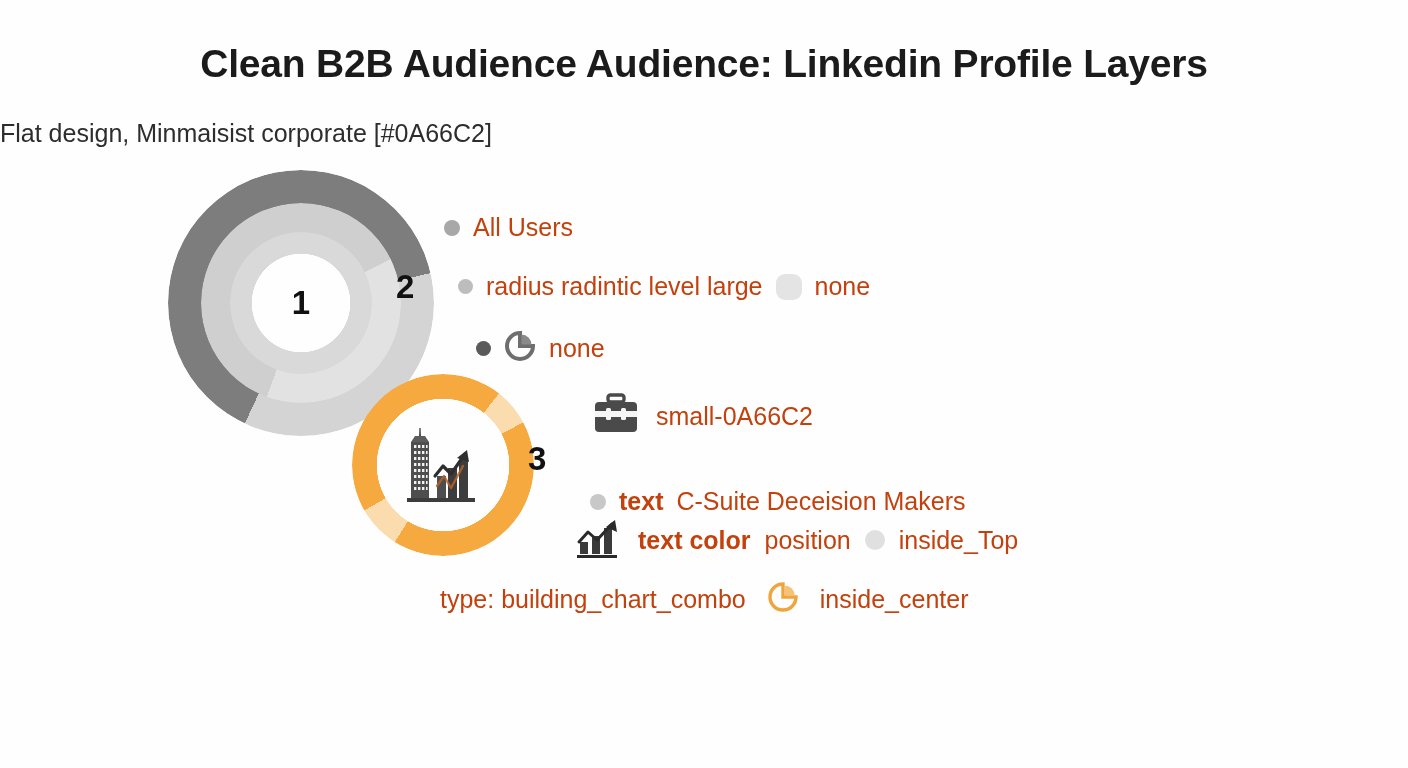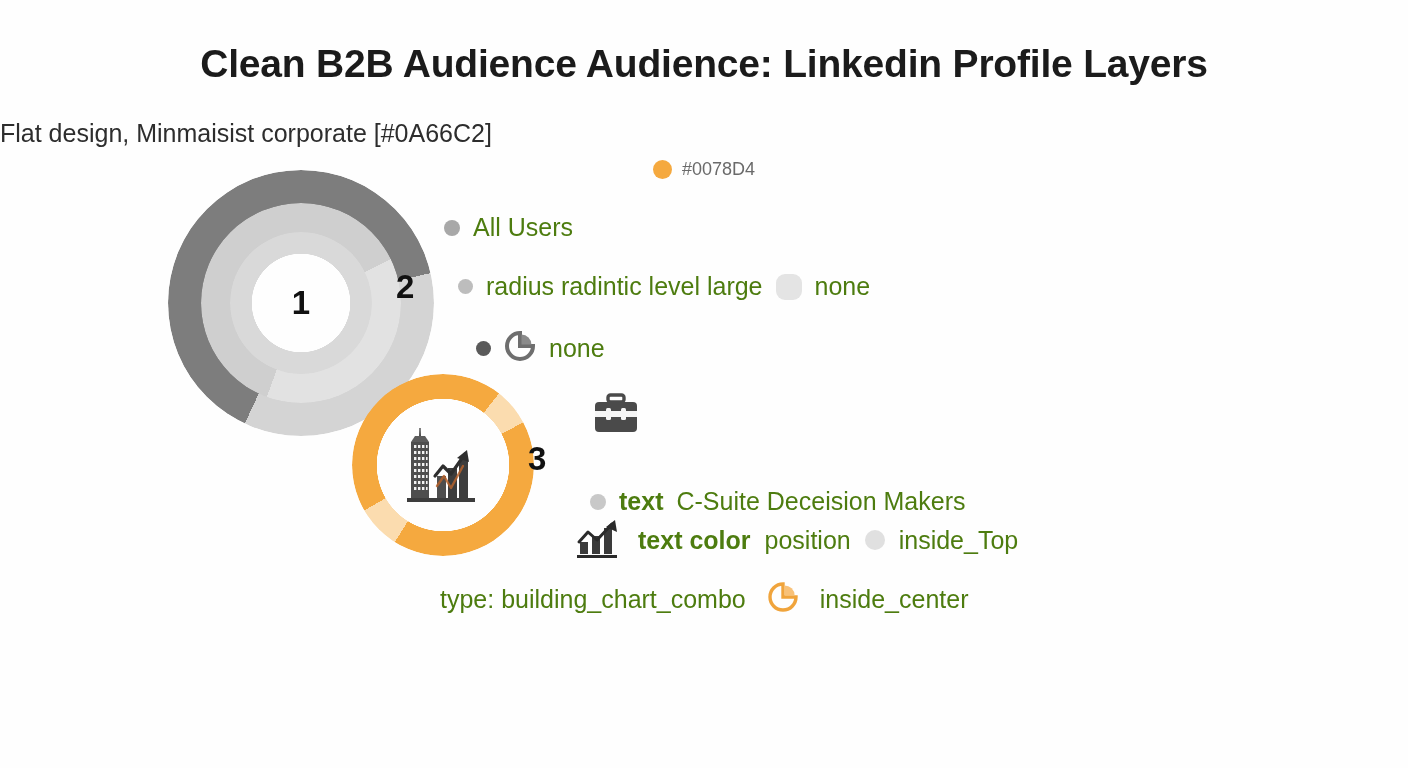"#0078D4" div.palette-row { html: <div> <span></span> <span>#0078D4</span> </div> -> none }
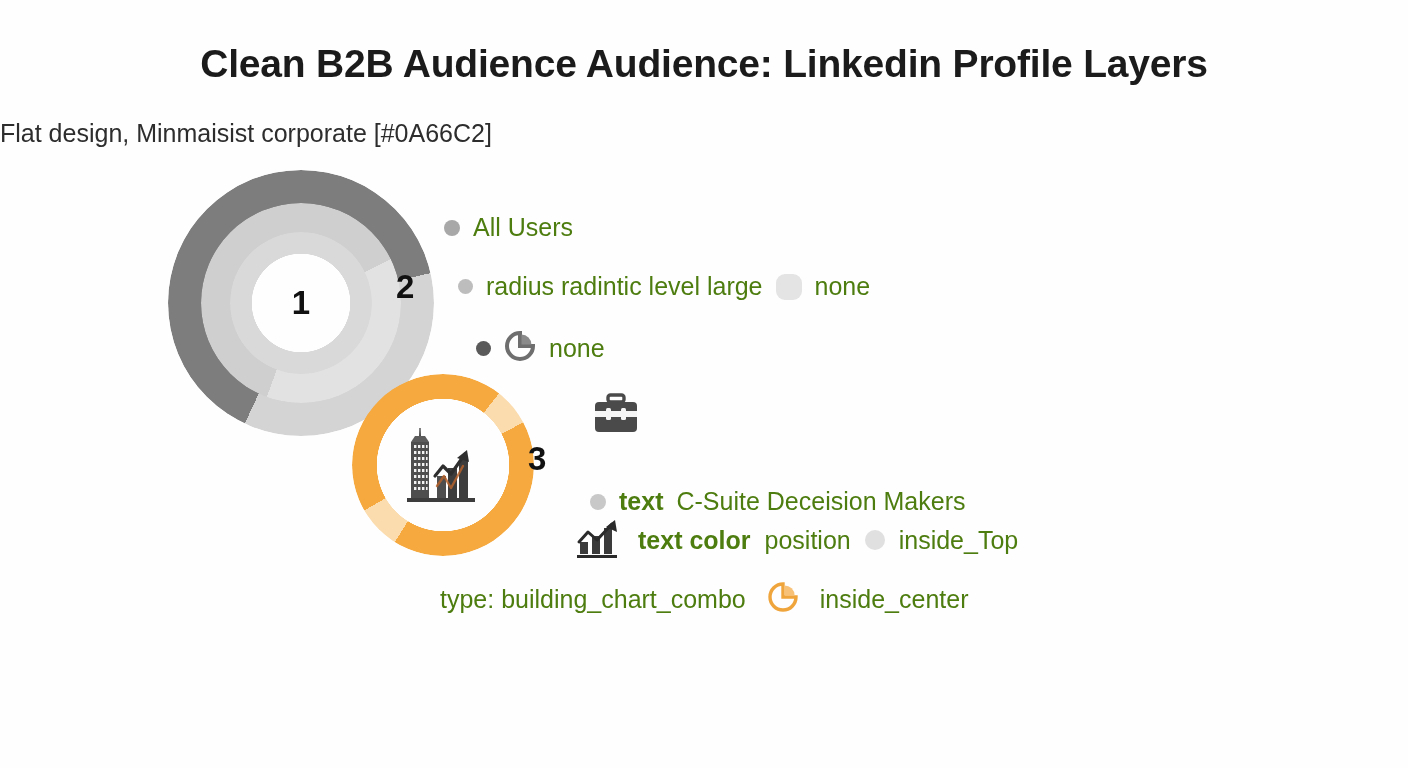"All Users" .txt { color: #4d7c0f -> #c2410c }
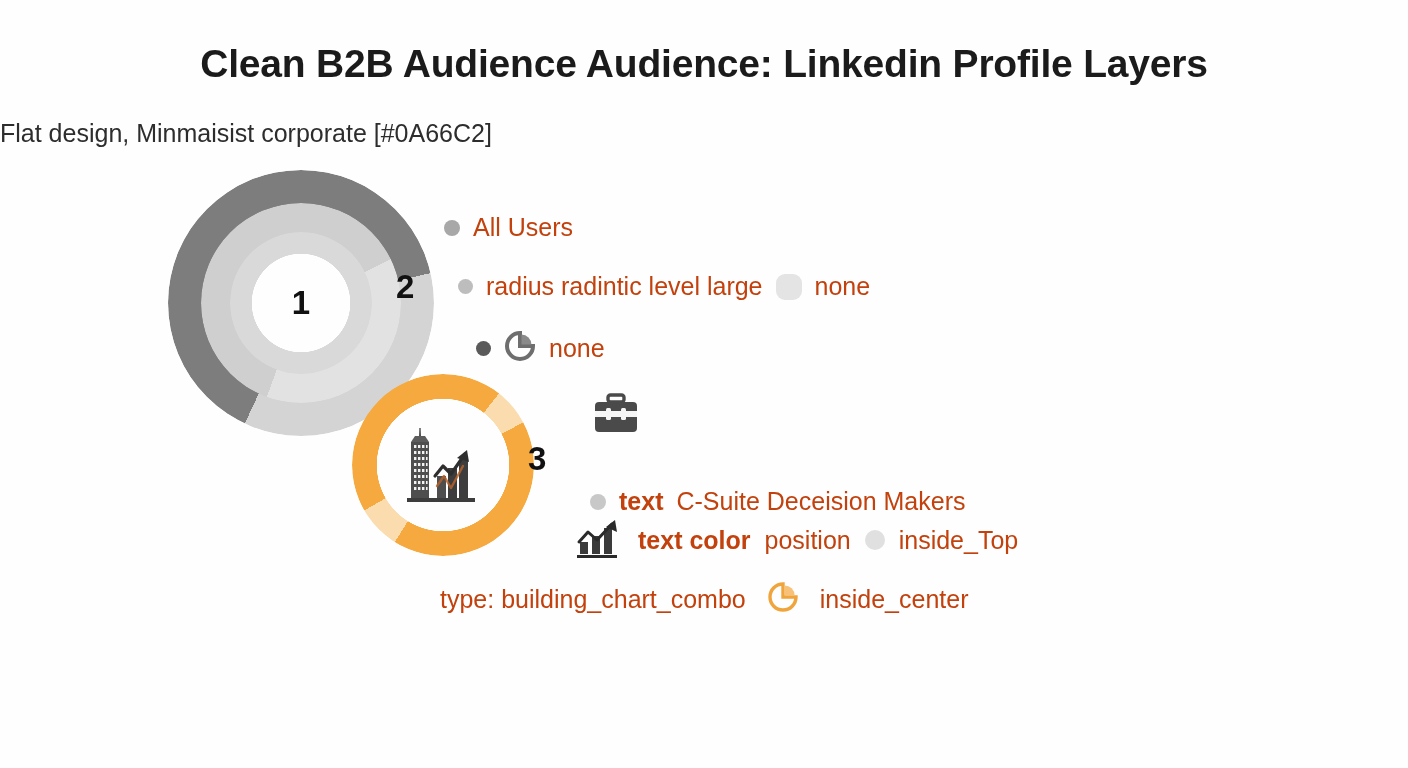"small-0A66C2" span.txt { html: none -> <span>small-0A66C2</span> }
